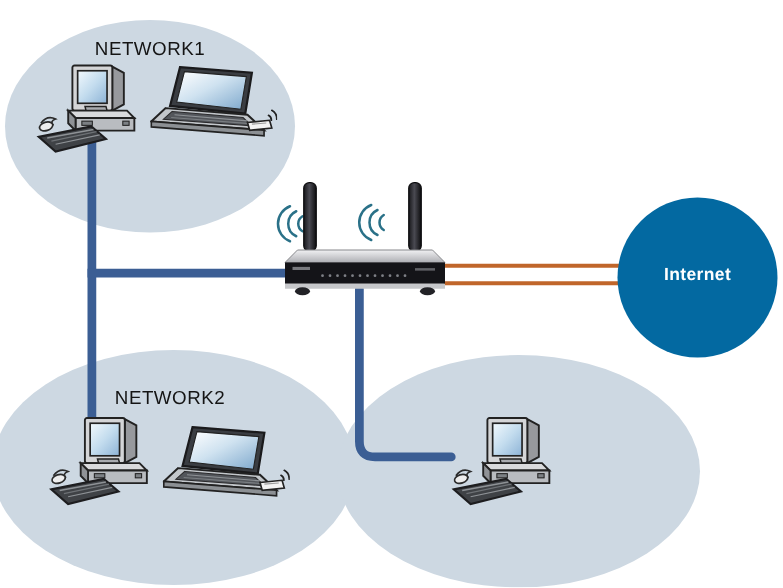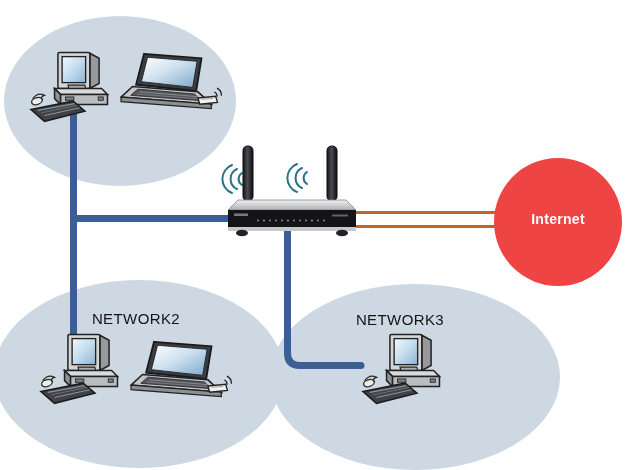"NETWORK1" div.net-label { html: none -> <div>NETWORK1</div> }
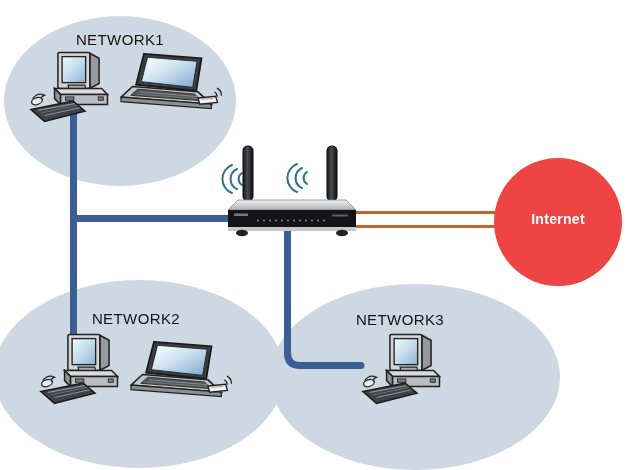"Internet" .internet { background: #ef4444 -> #0369a1 }
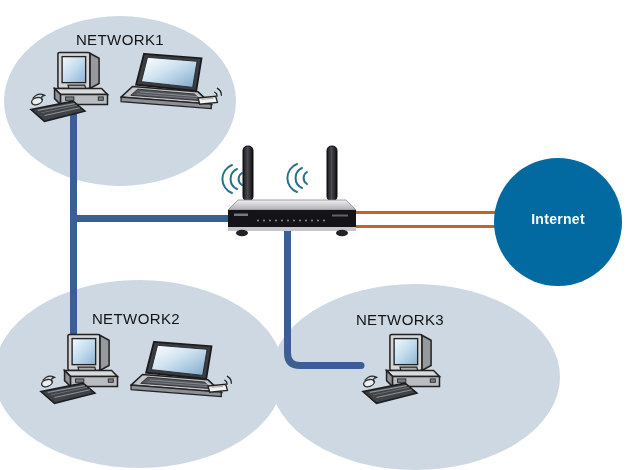"NETWORK3" div.net-label { html: <div>NETWORK3</div> -> none }
